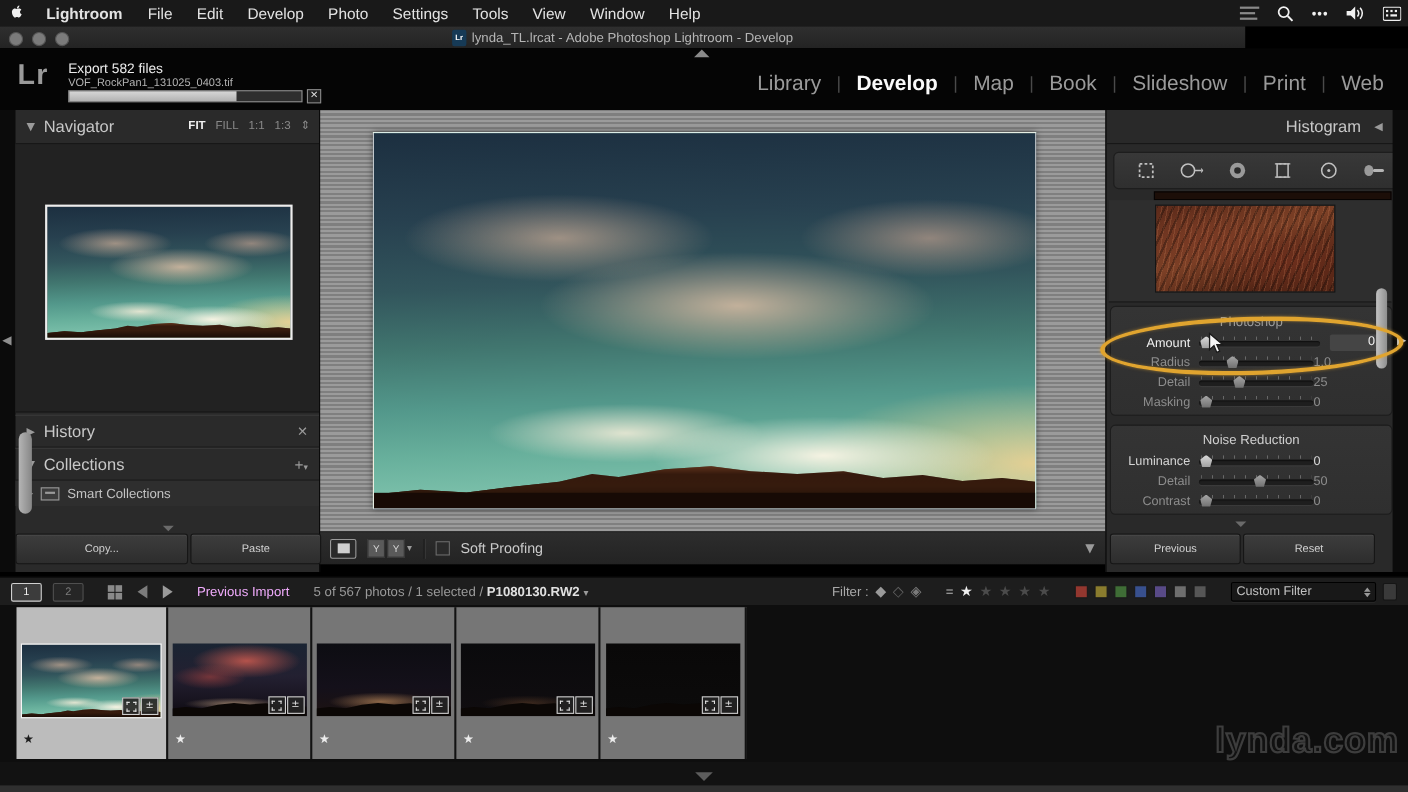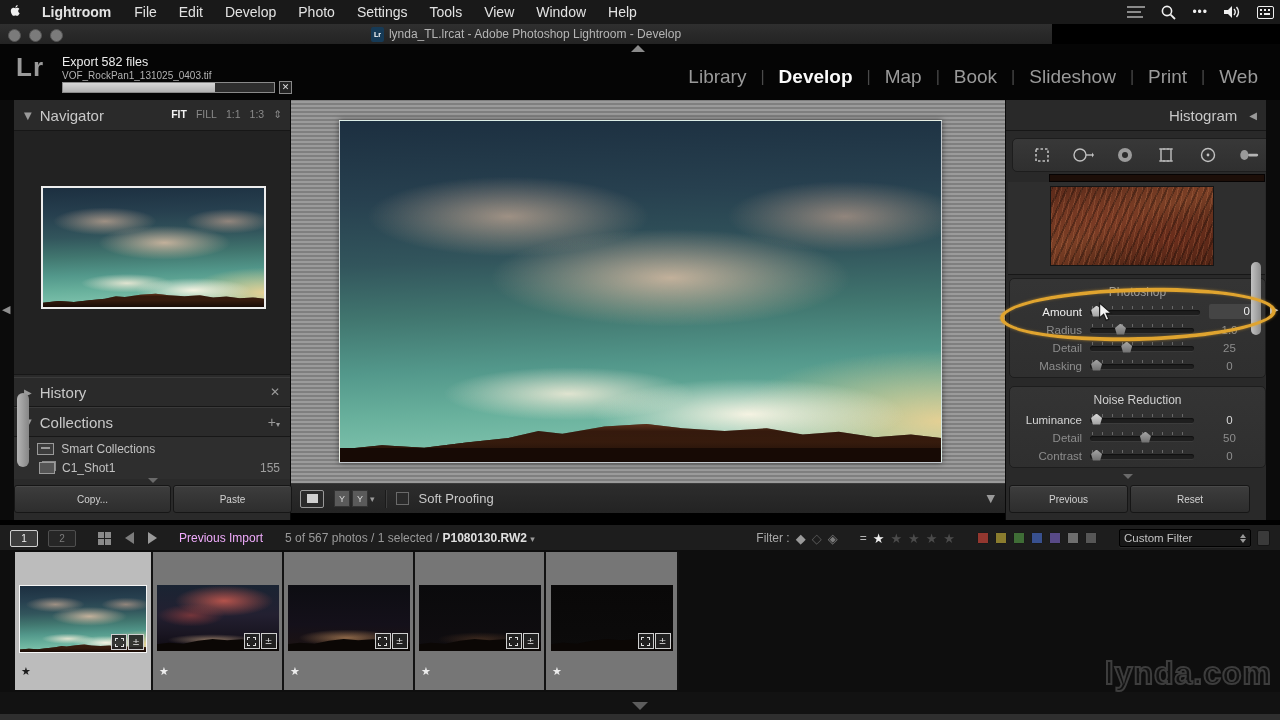"lynda_TL.lrcat - Adobe Photoshop" .titlebar { width: 1052px -> 1132px }
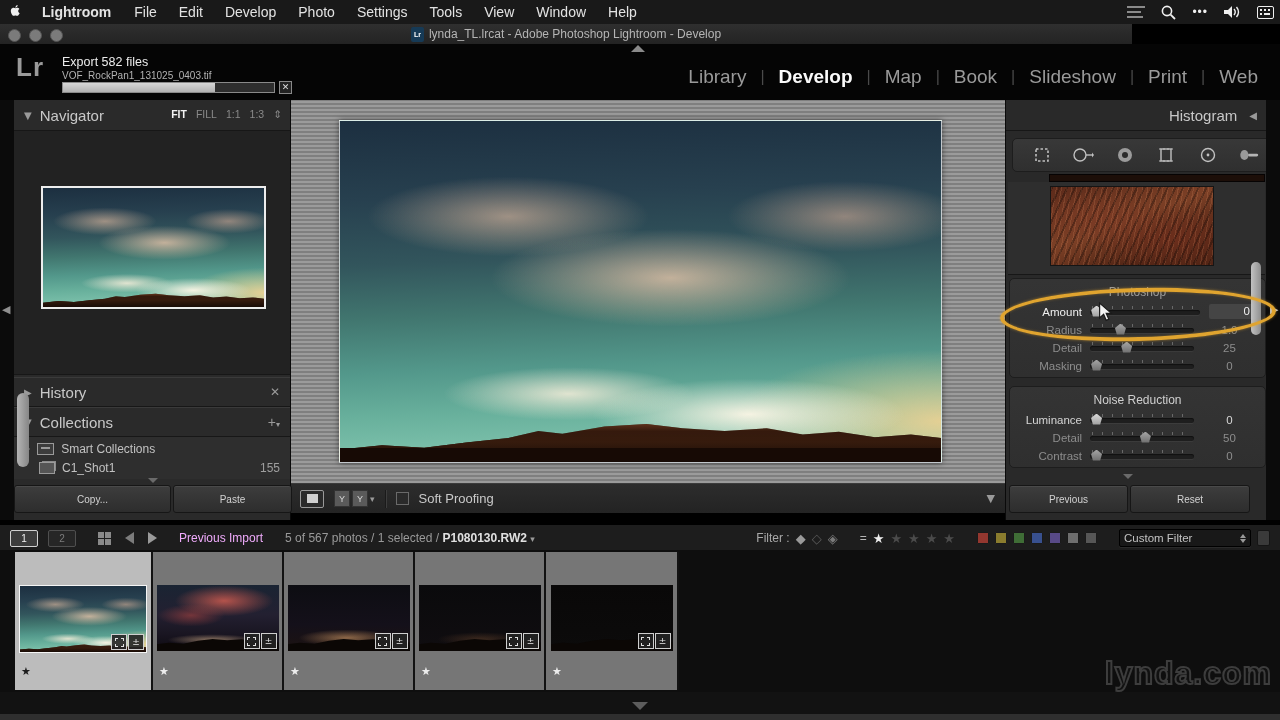"1.0" .sval { text-align: center -> left }
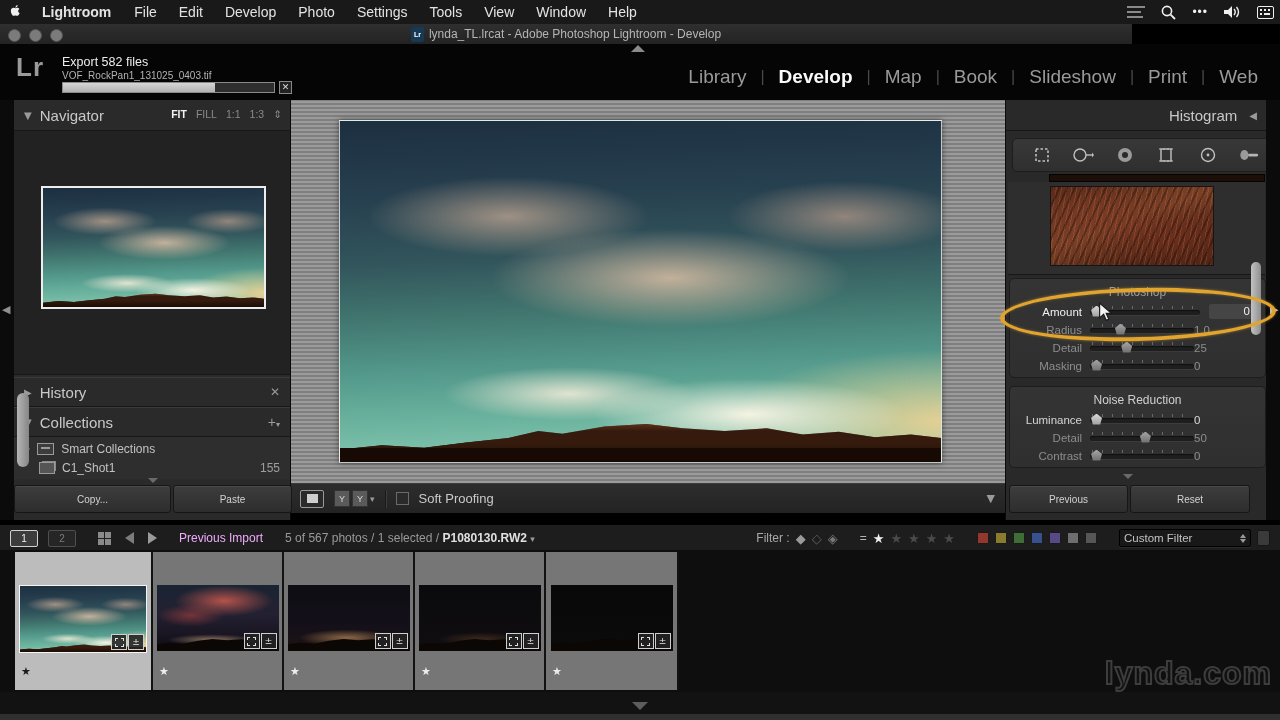"C1_Shot1" div.collrow { html: <div> <span></span> <span></span> <span>C1_Shot1</span> <span>155</span> </div> -> none }
